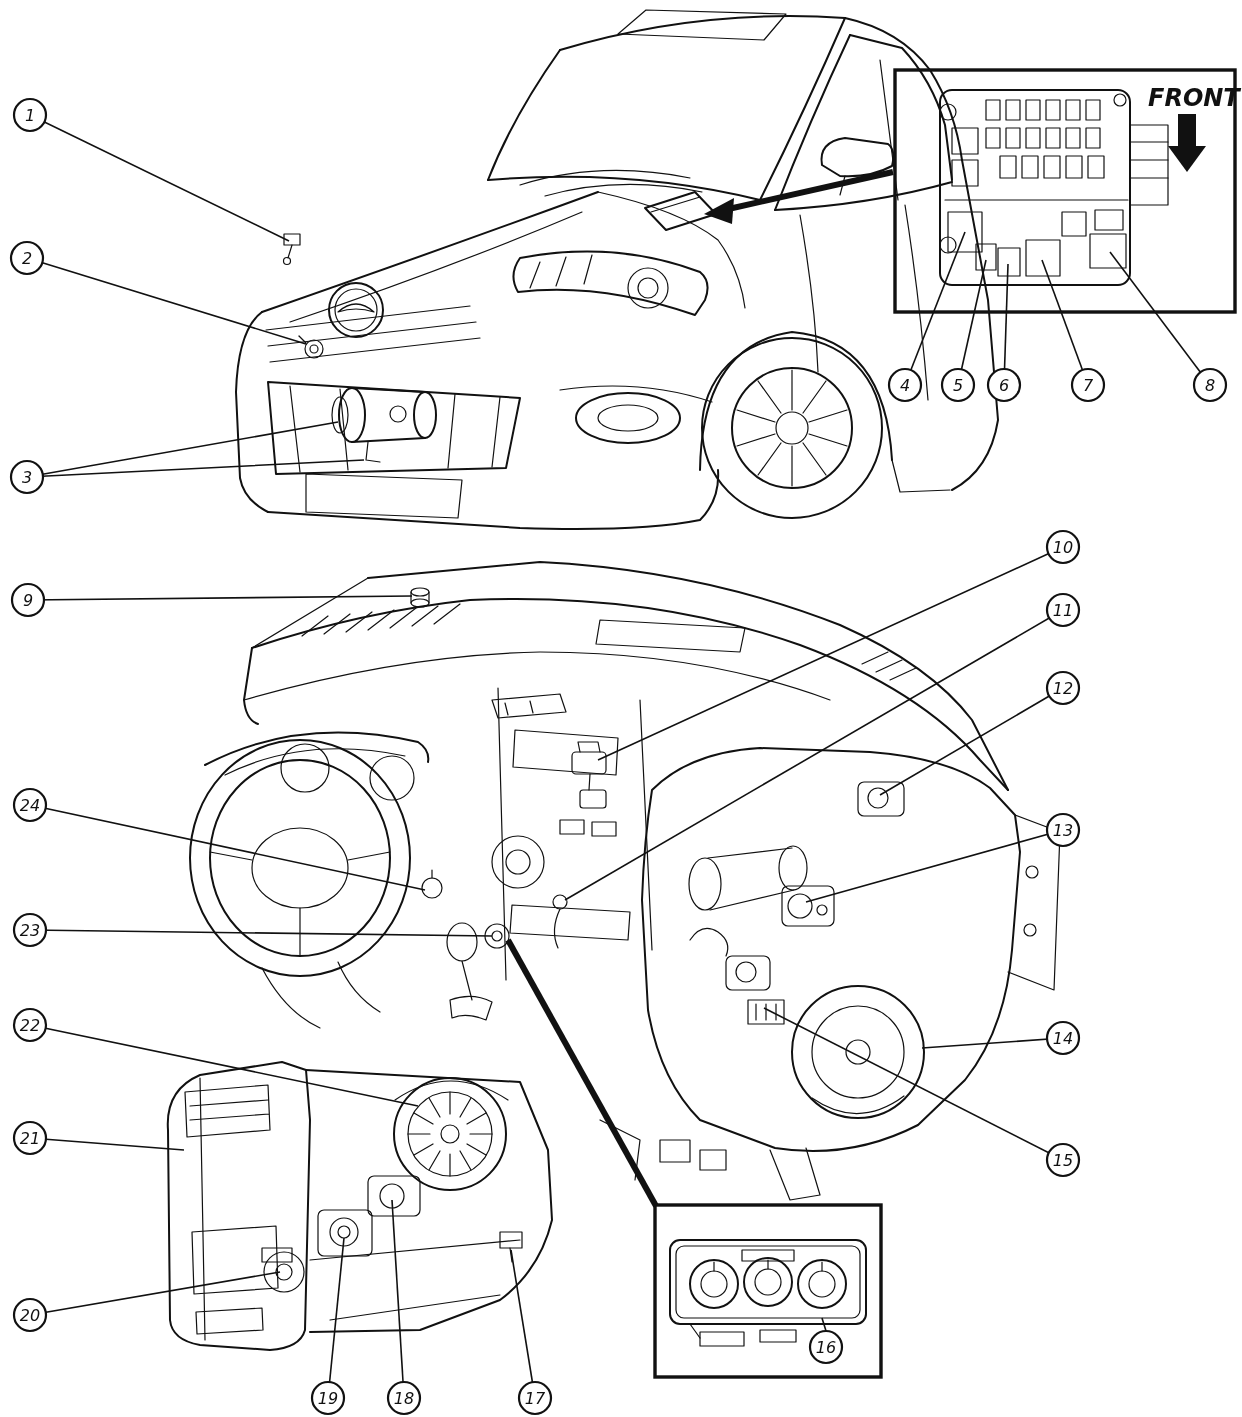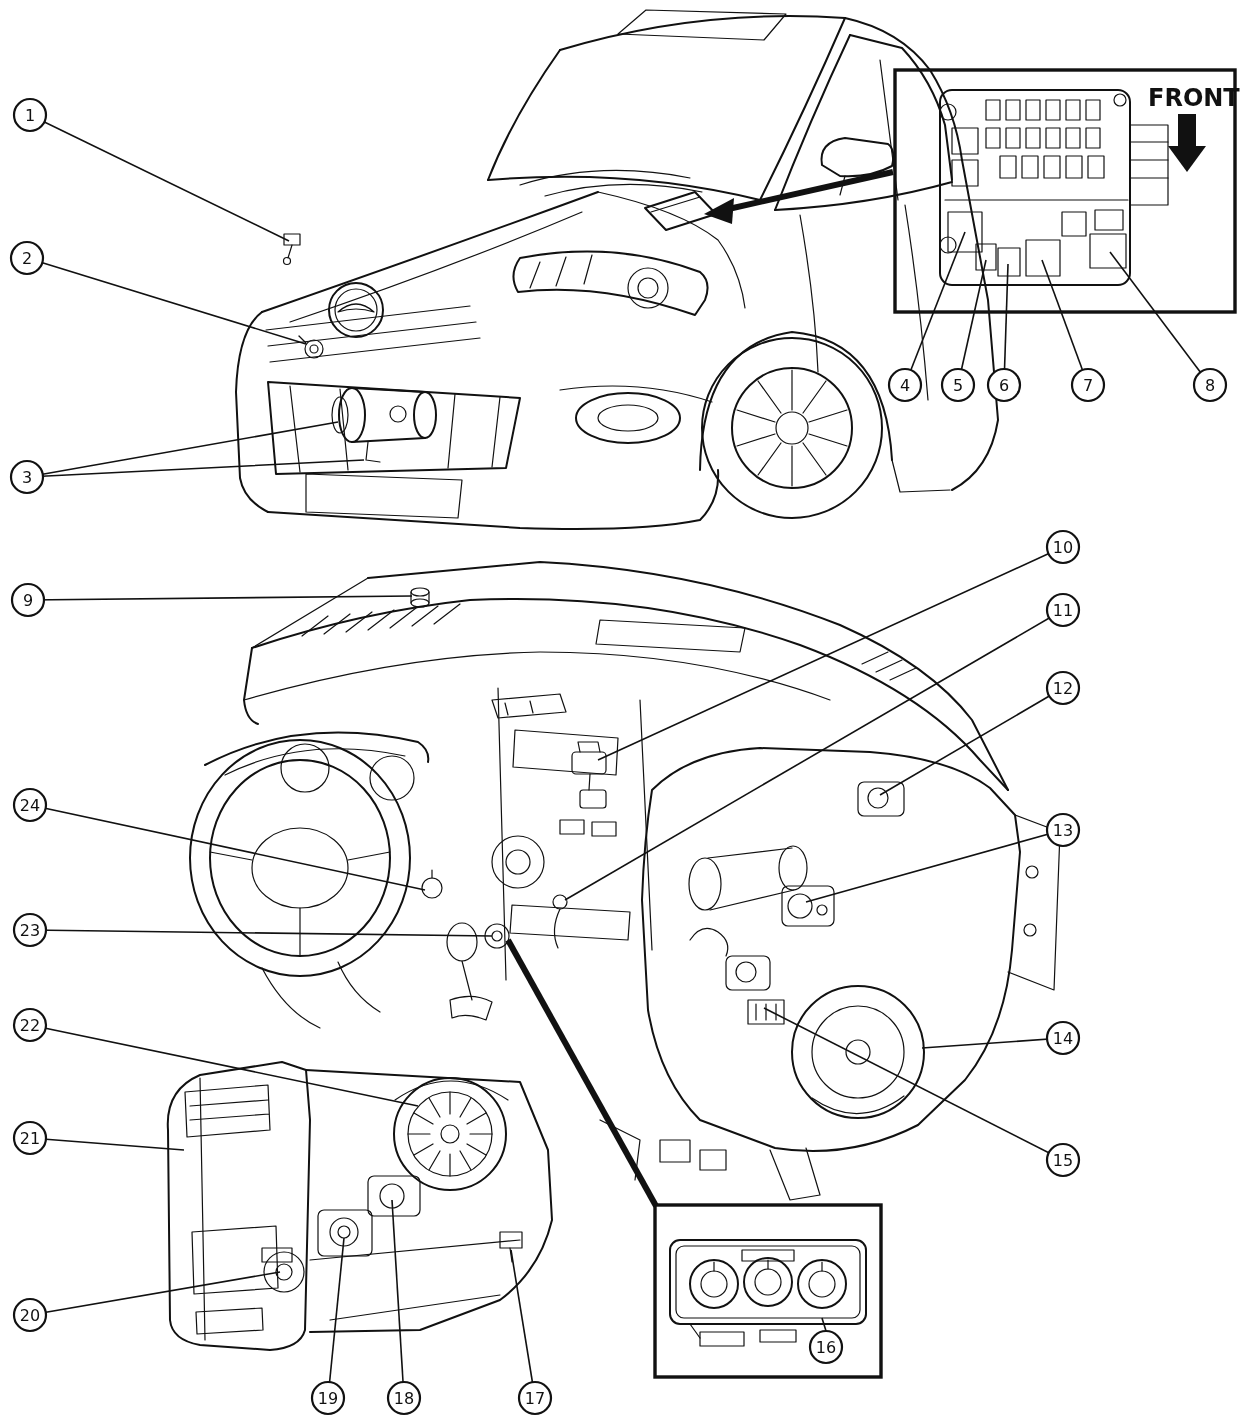"FRONT" .stage { font-style: none -> italic }
